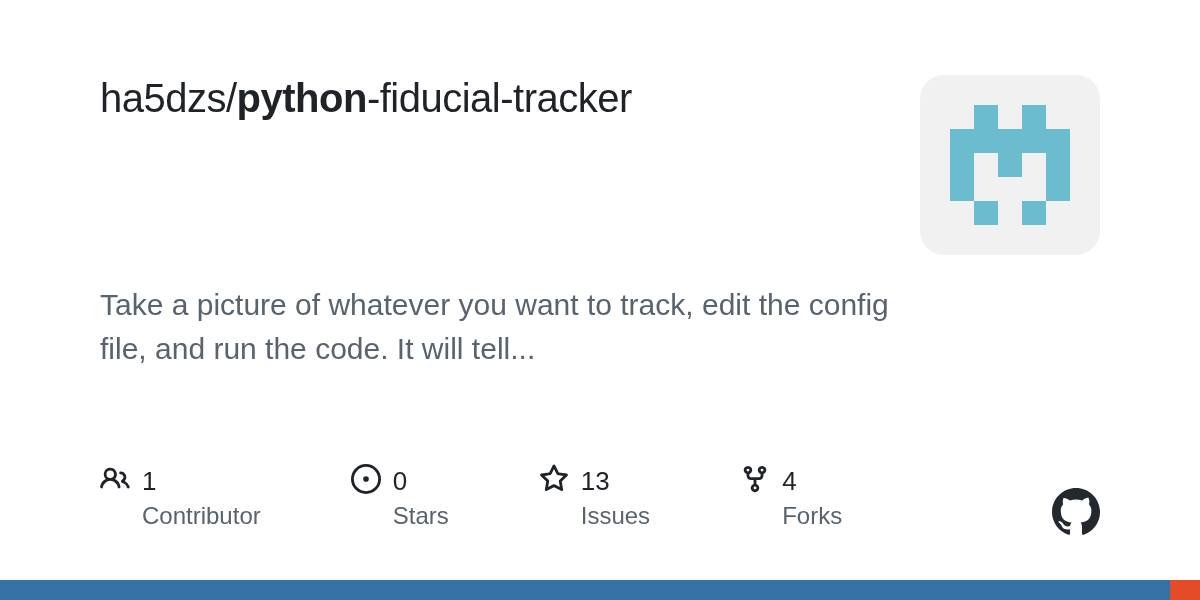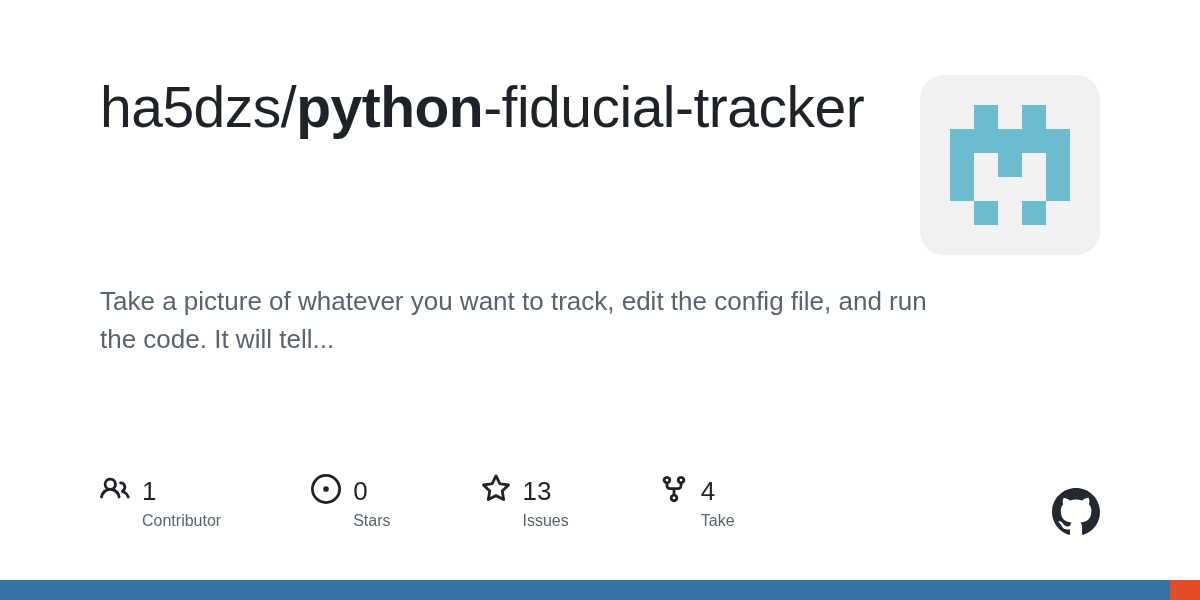"ha5dzs/python-fiducial-tracker" .repo-title { font-size: 57px -> 40px }
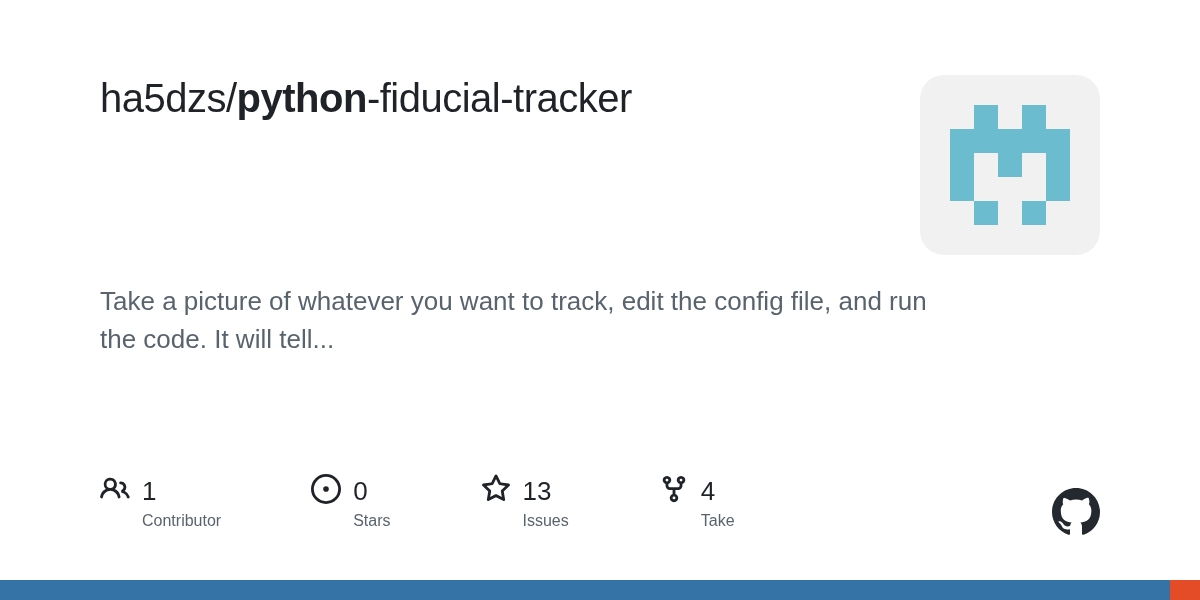"Take a picture of whatever" .description { font-size: 26px -> 30px }
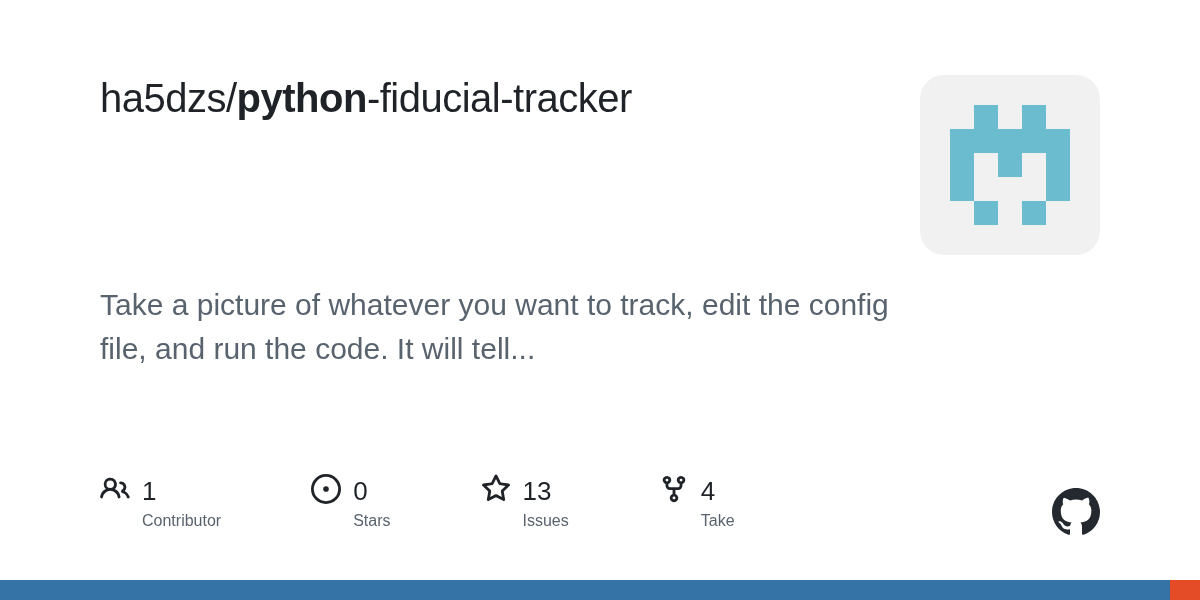"Contributor" .stat-label { font-size: 16px -> 24px }
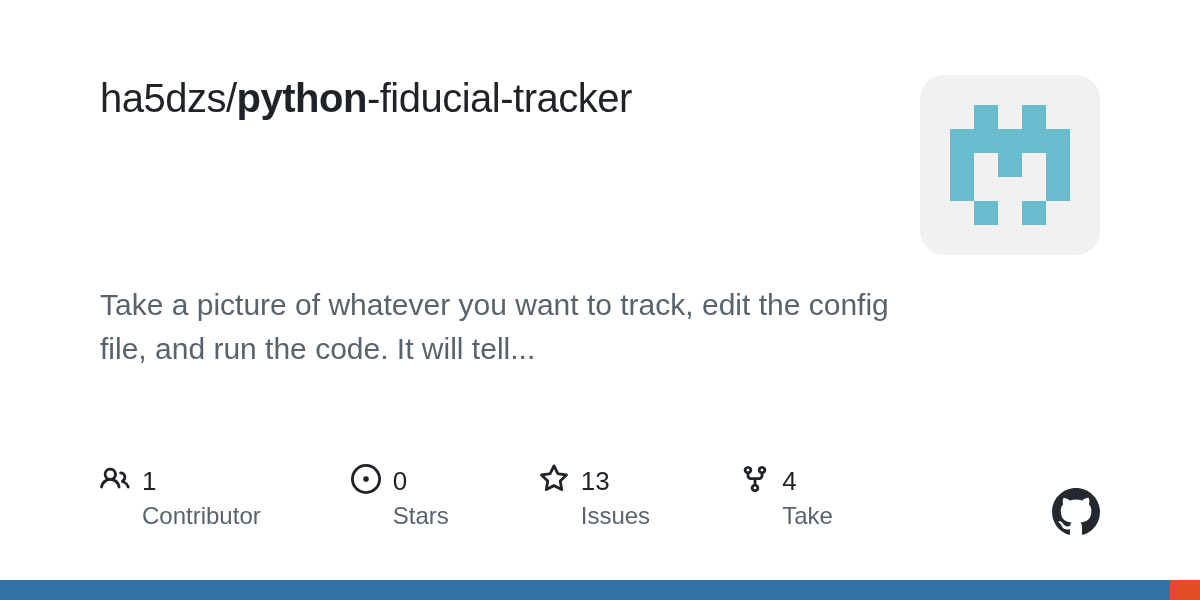"Take" span.stat-label { text: Take -> Forks }
